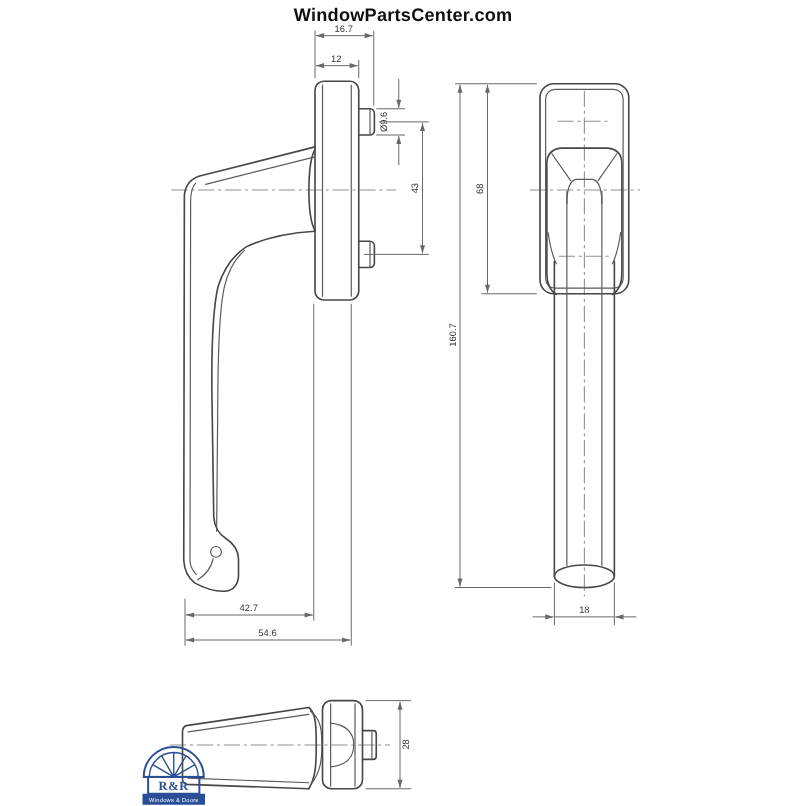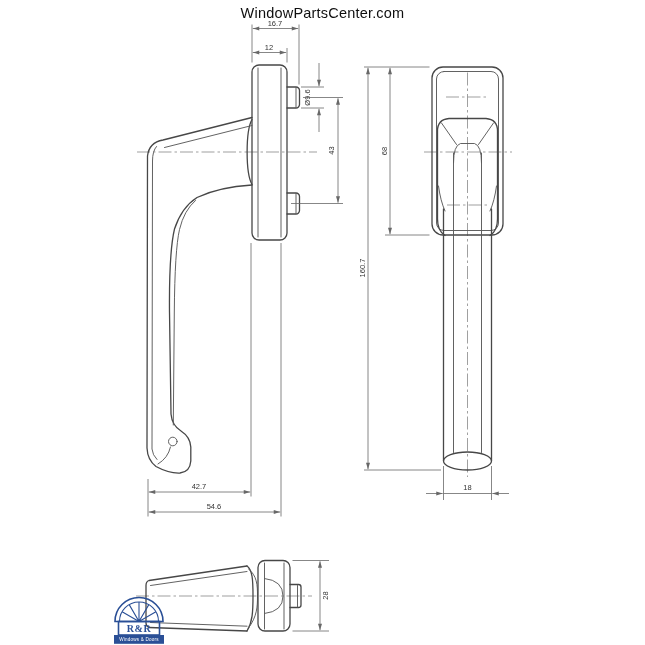"WindowPartsCenter.com" .title { font-weight: normal -> bold }
